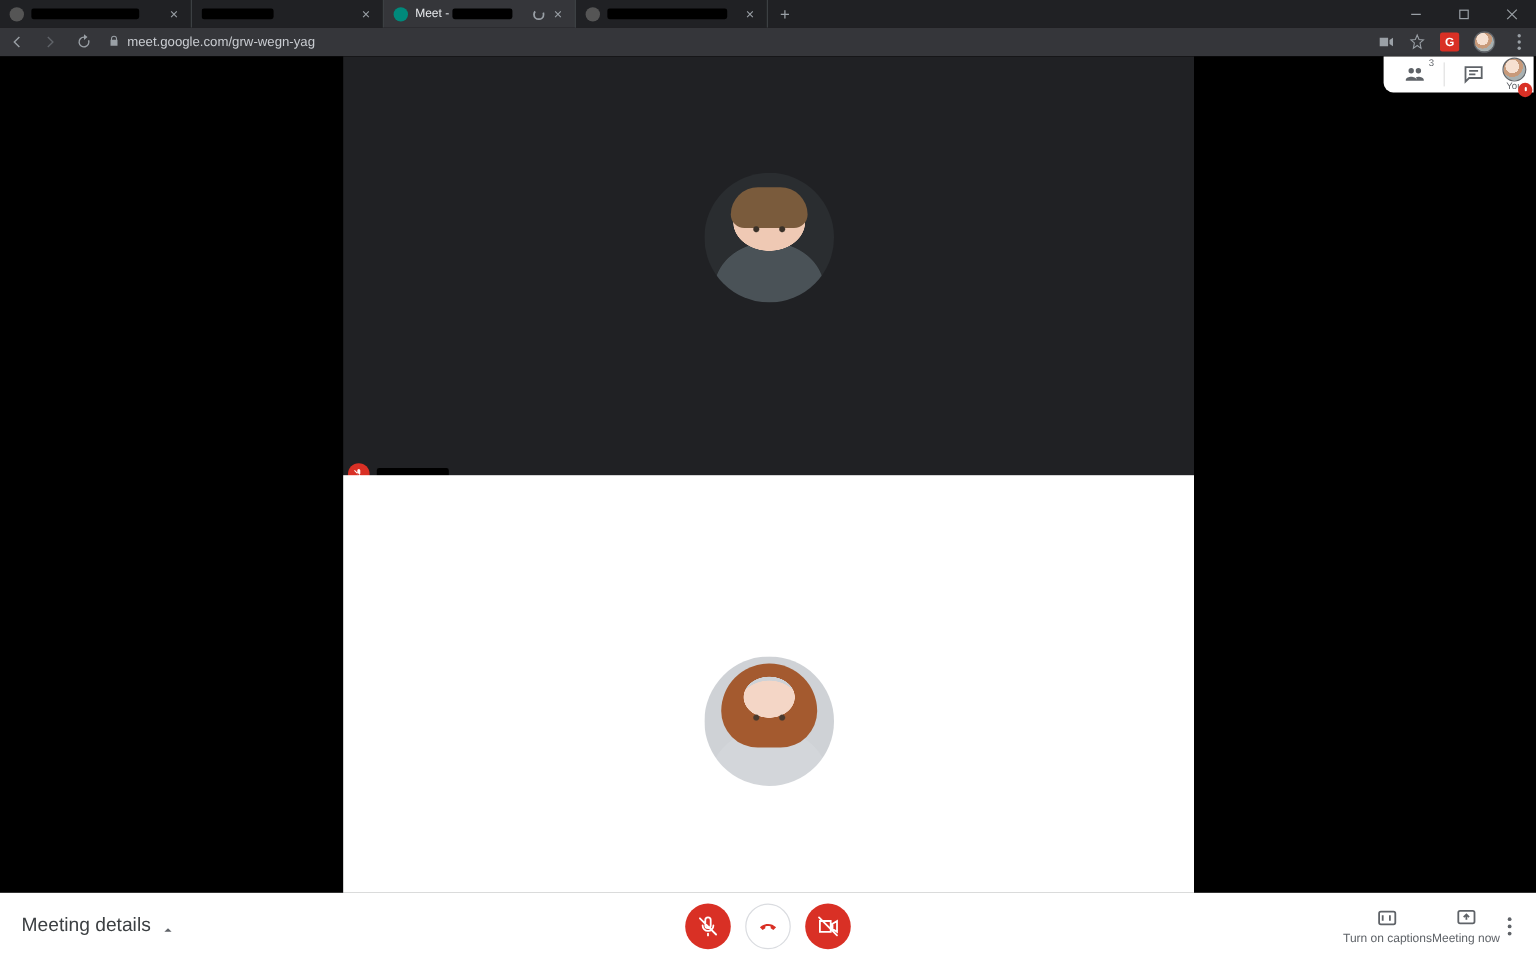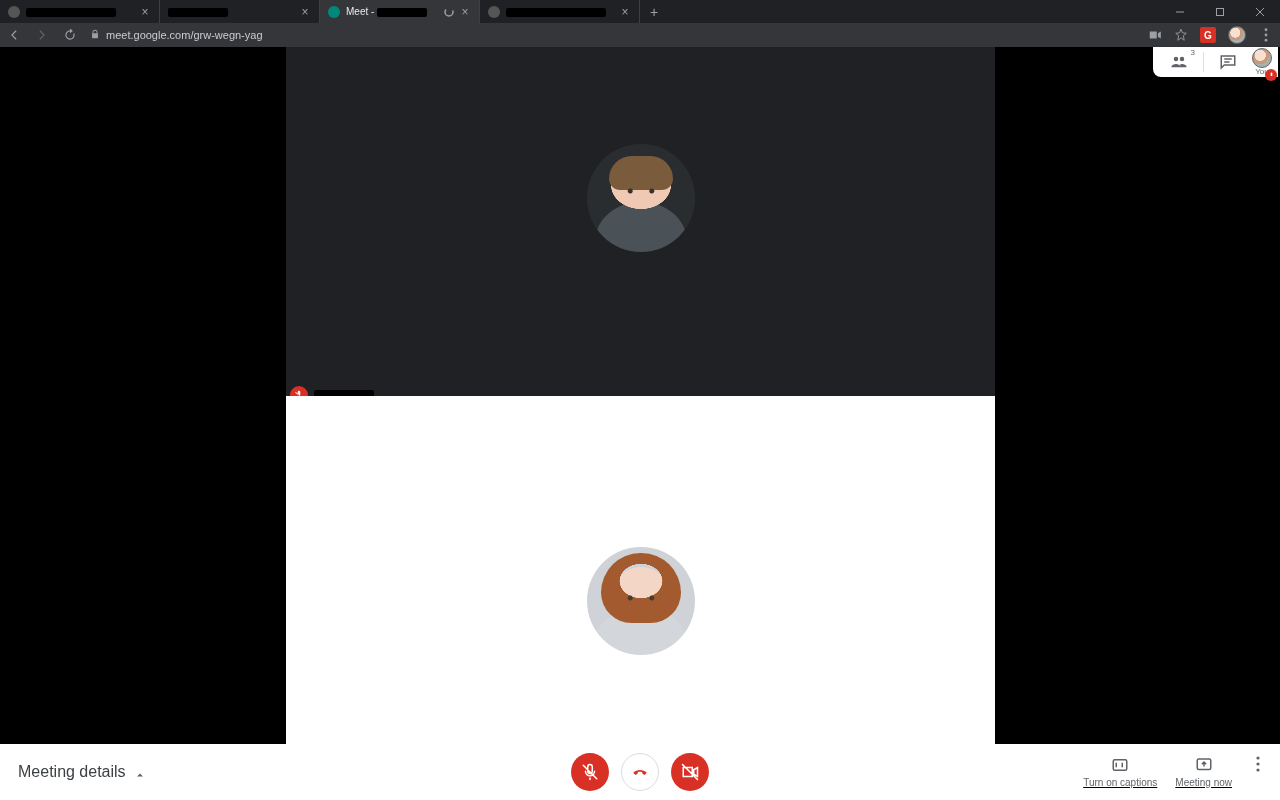"Turn on captions" .right-ctrls { align-items: flex-start -> center; gap: 18px -> none; text-decoration: underline -> none }
